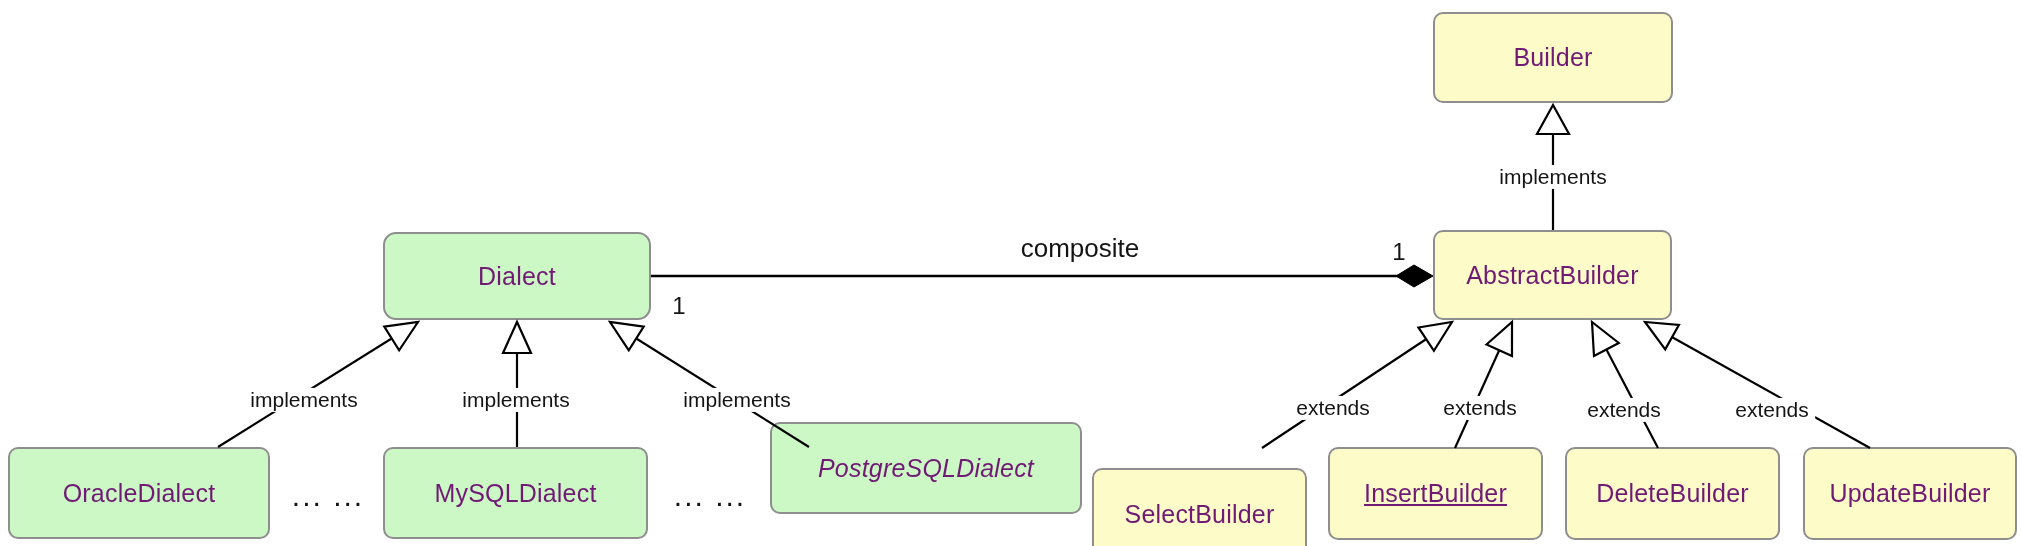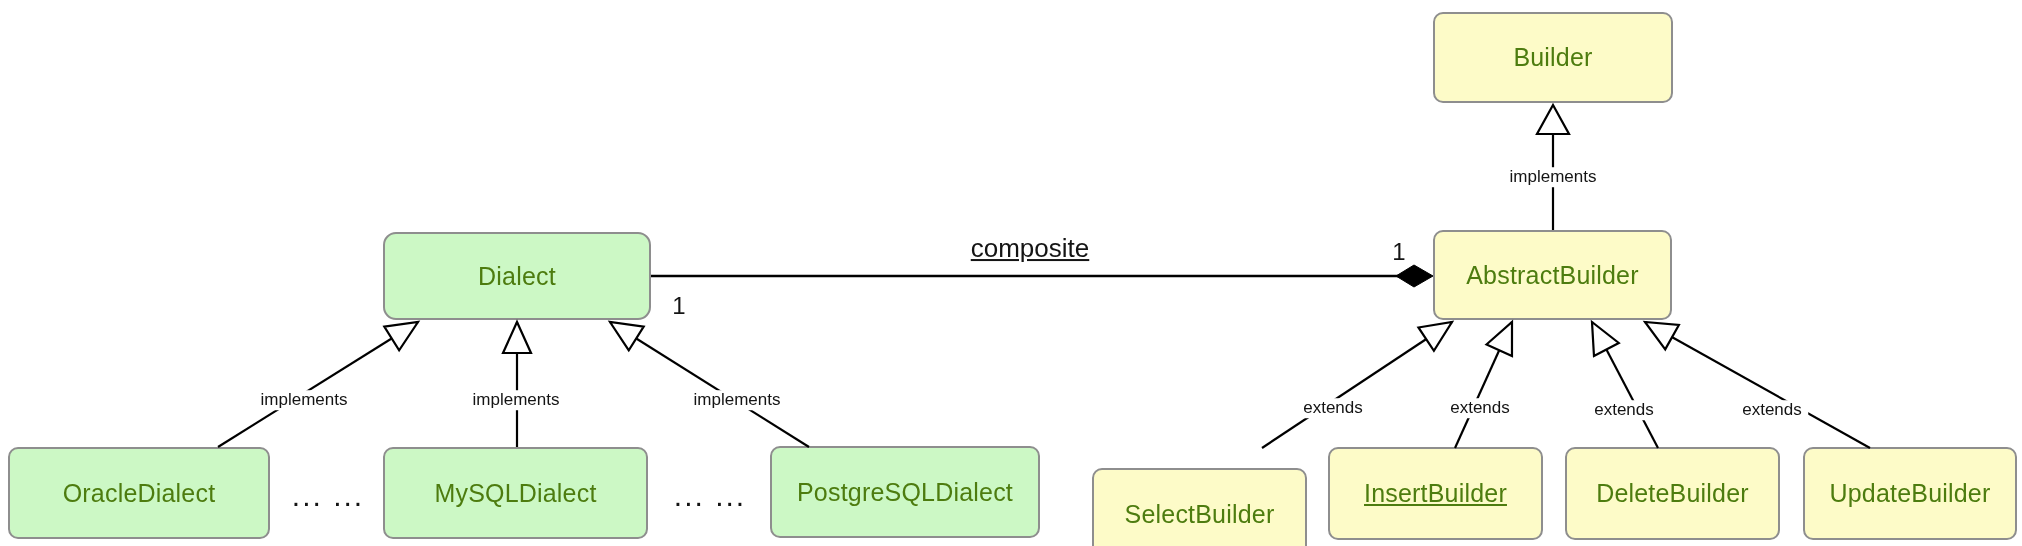"Builder" .uml-class { color: #4d7c0f -> #701a75 }
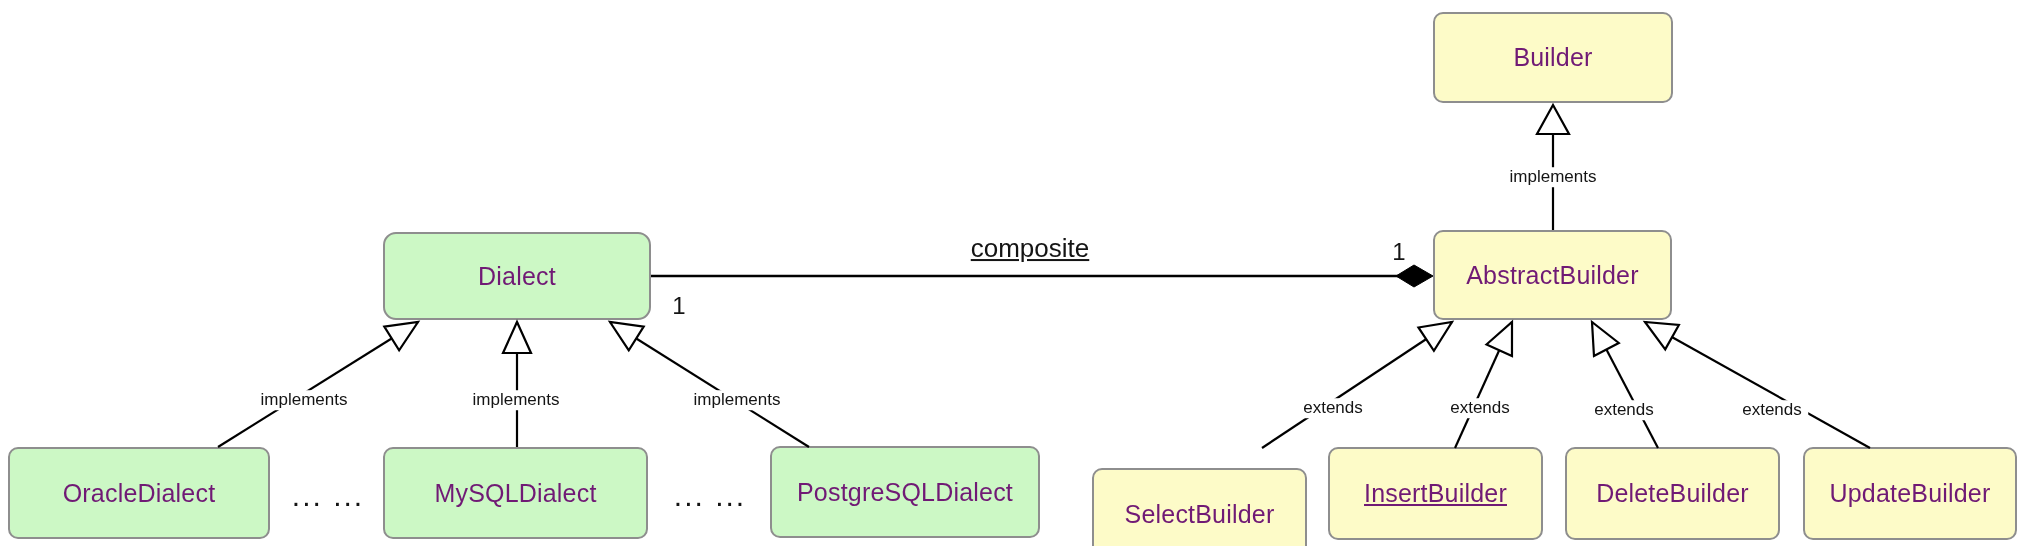"implements" .edge-label { font-size: 17px -> 21px }
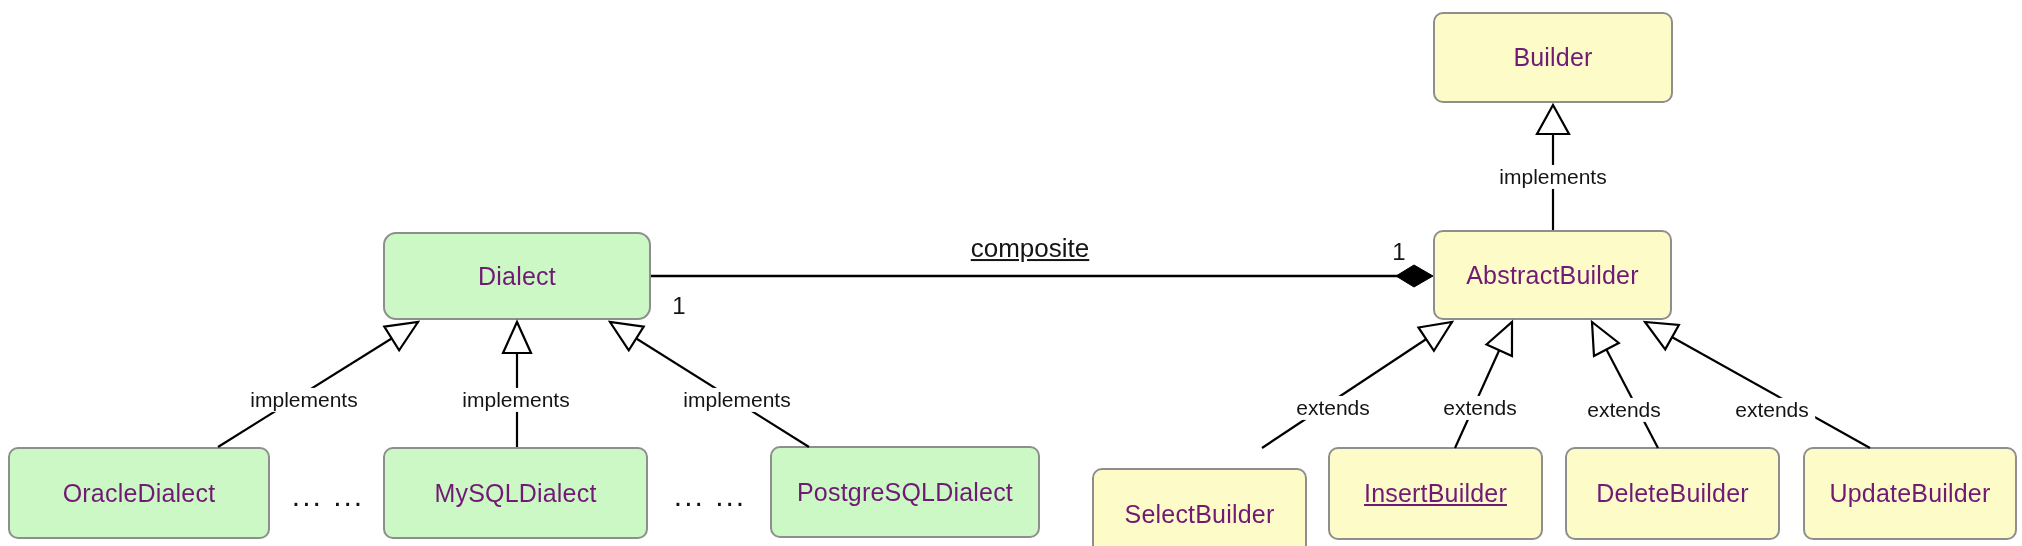"composite" span.edge-label { left: 1030px -> 1080px; text-decoration: underline -> none }
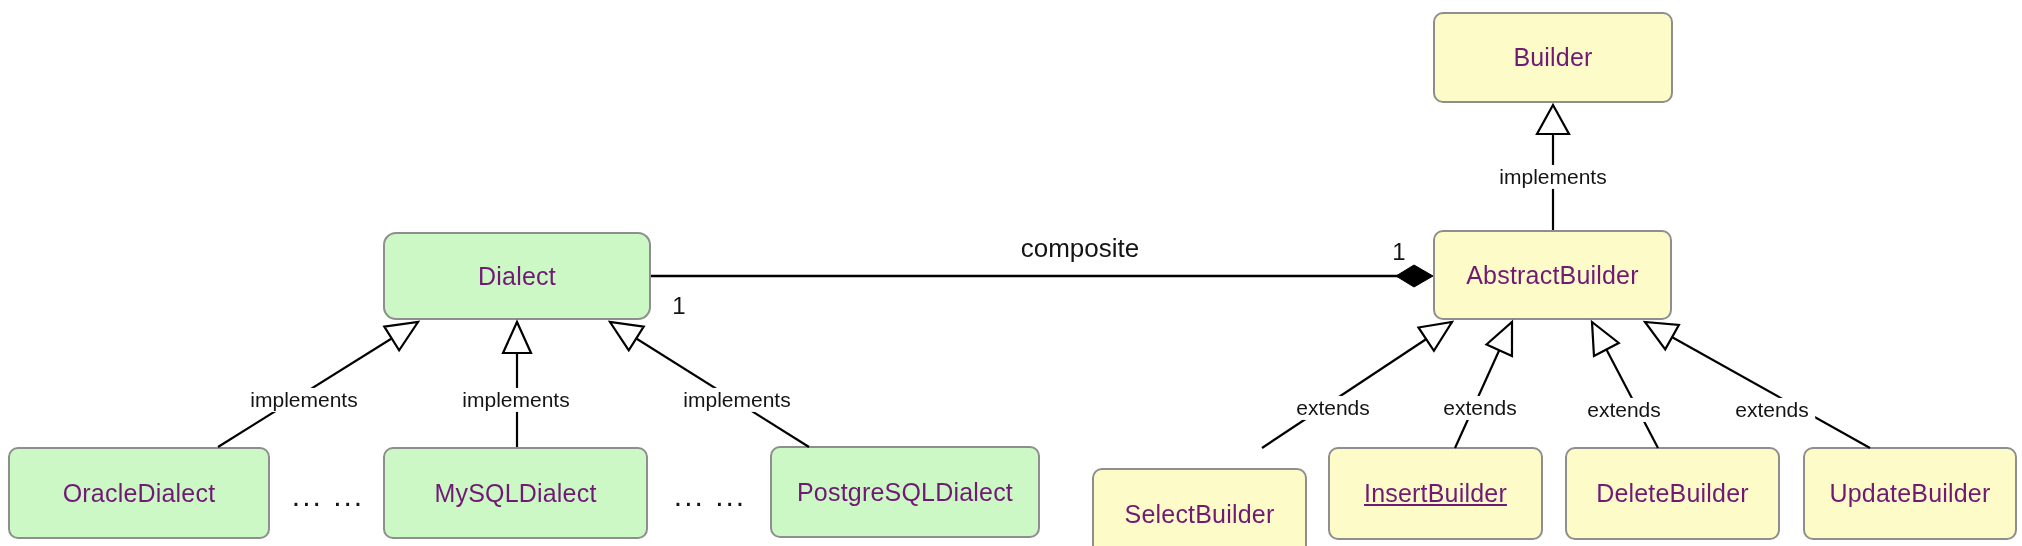"PostgreSQLDialect" div.uml-class { font-style: none -> italic; top: 446px -> 422px; width: 270px -> 312px }
